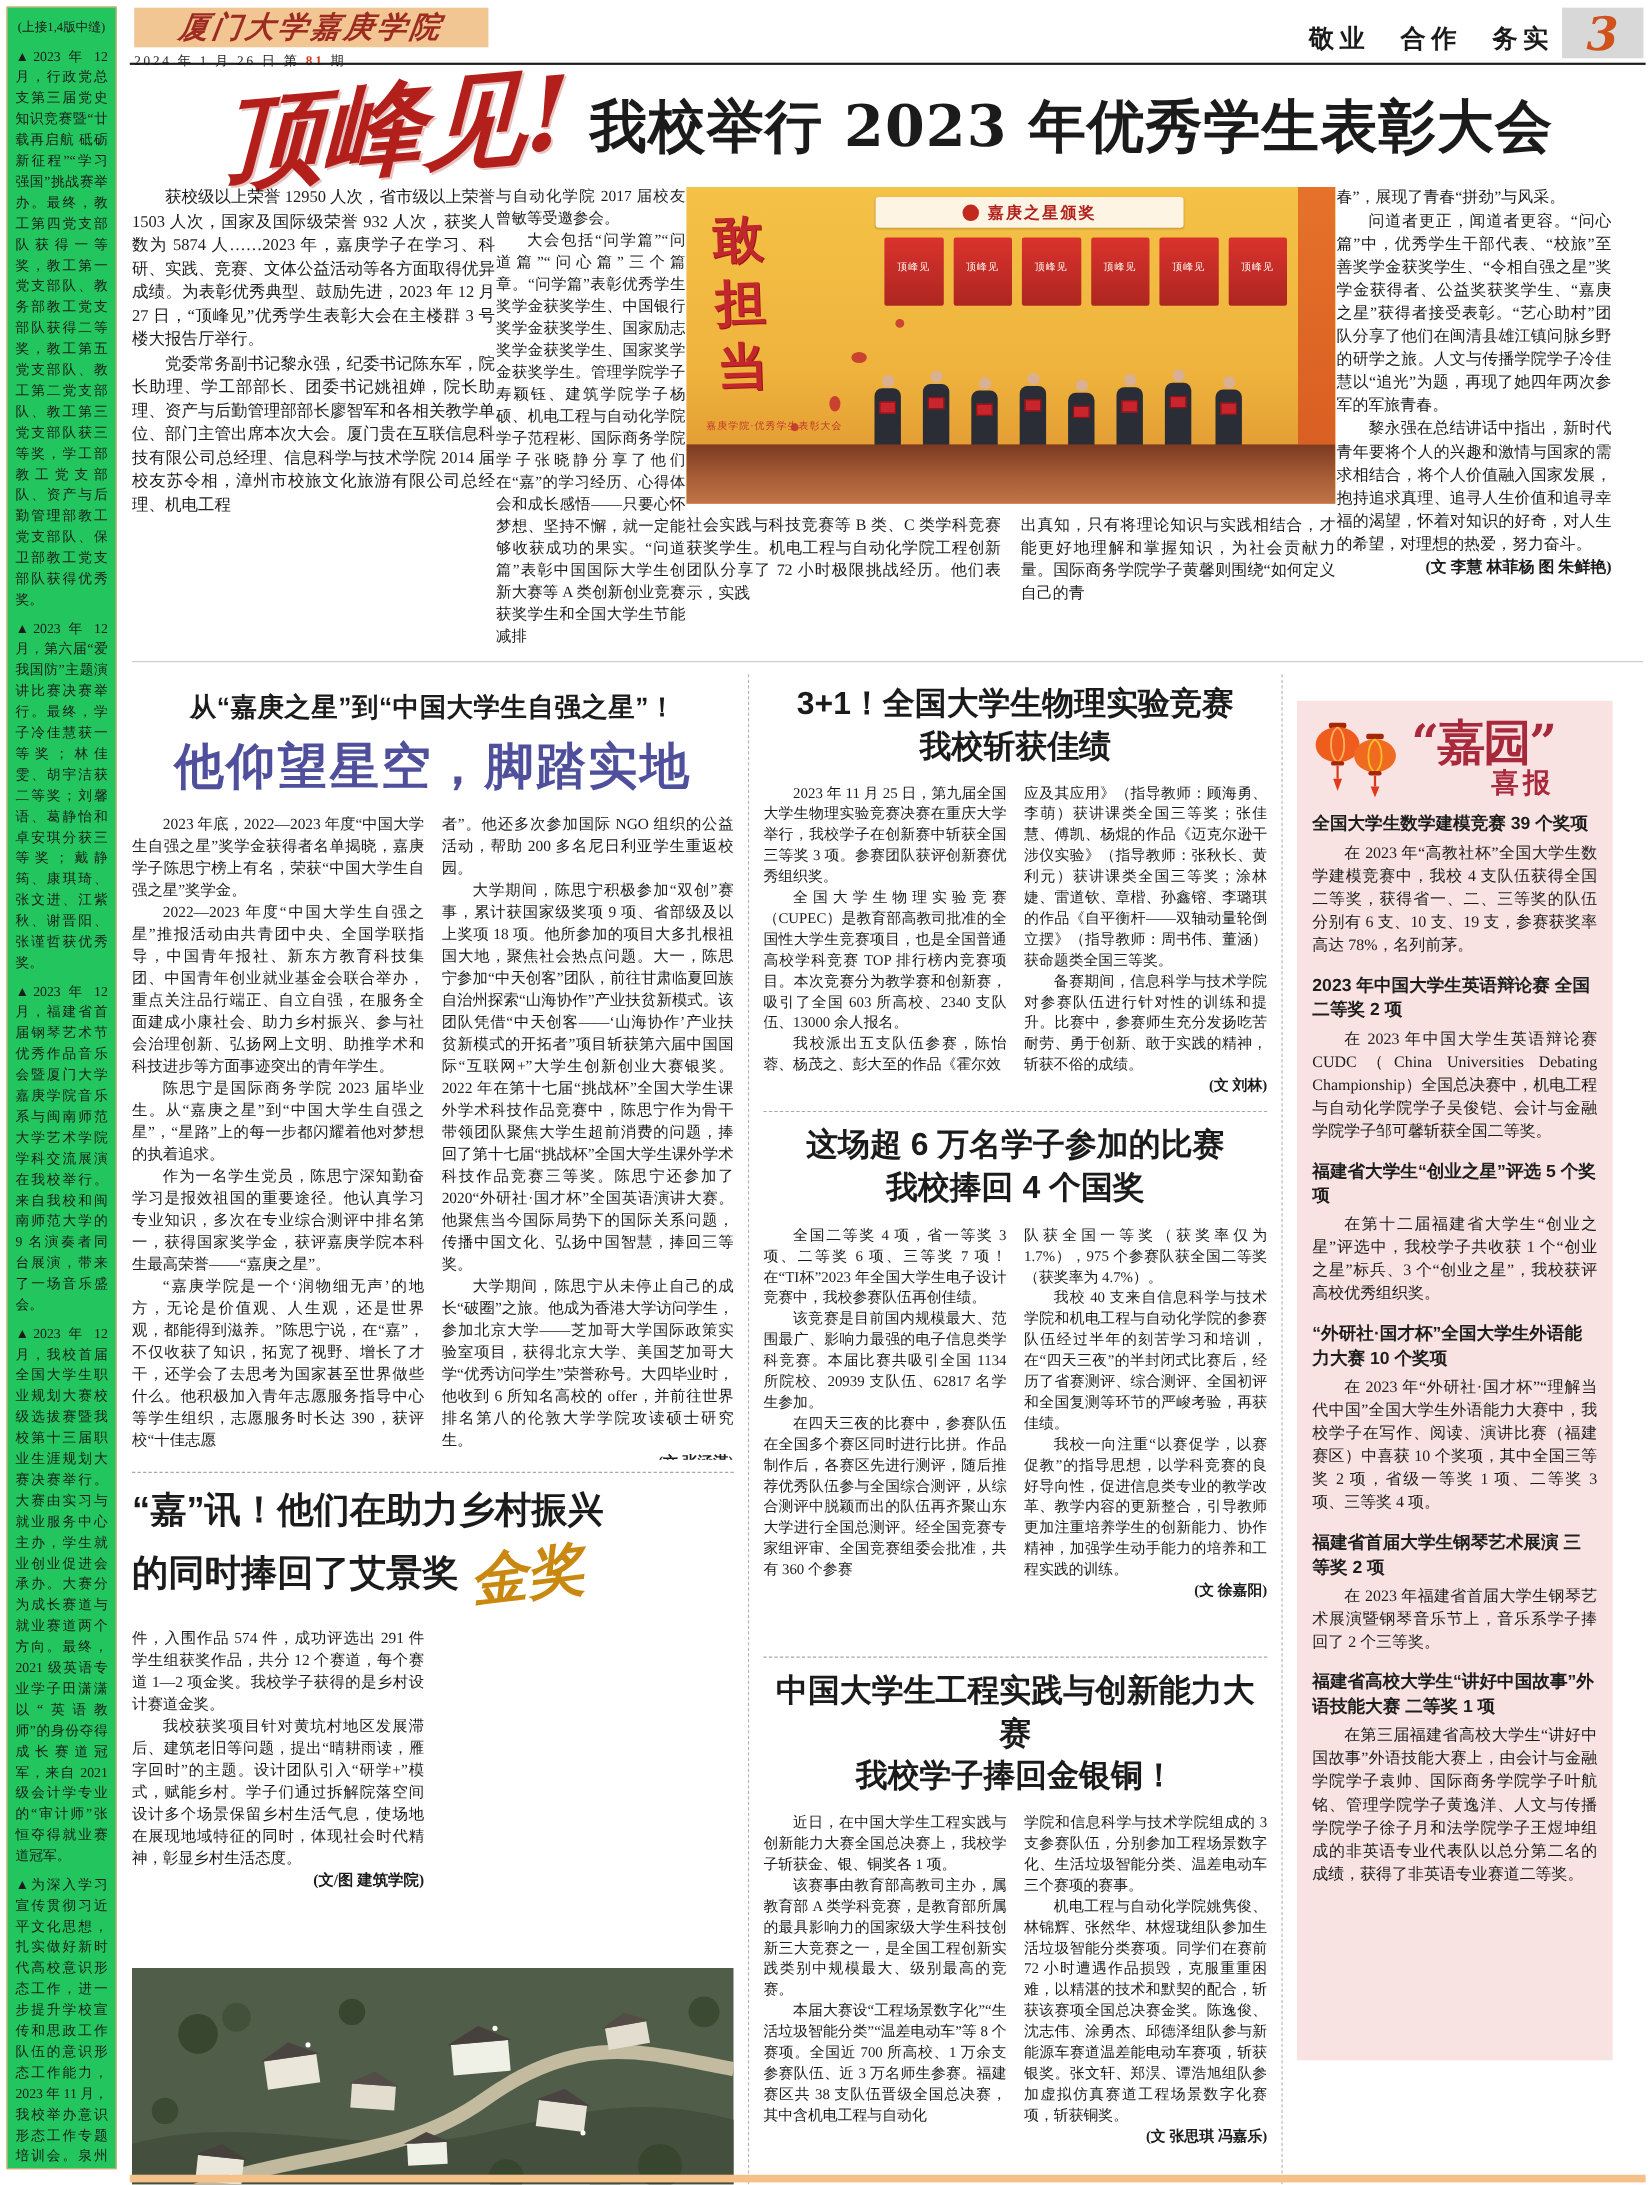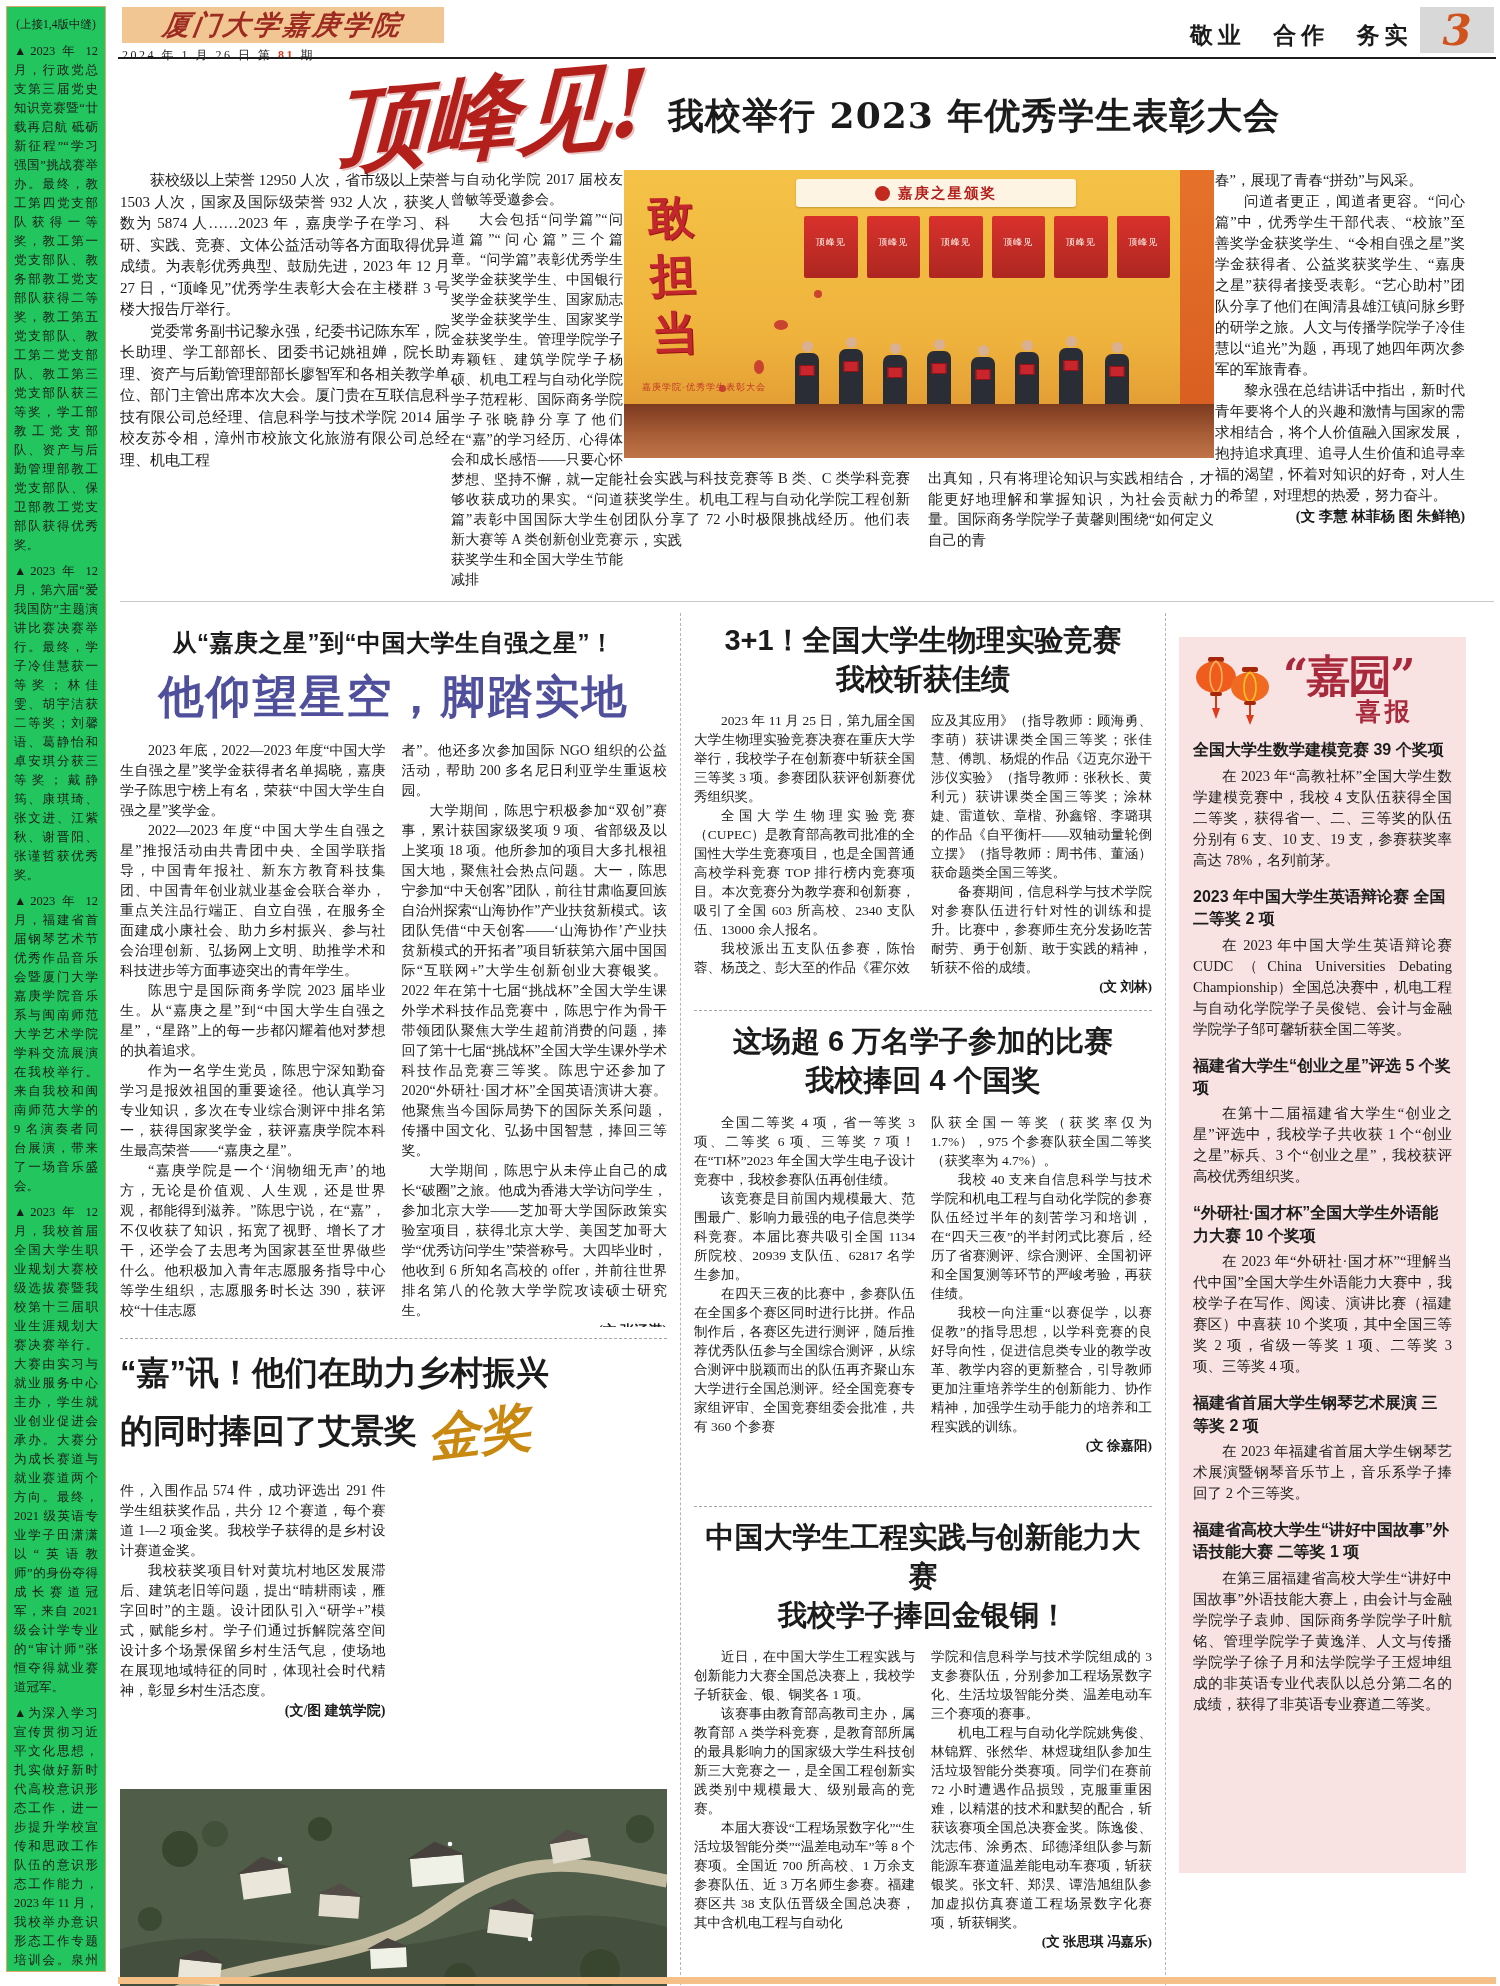"我校举行 2023 年优秀学生表彰大会" .lead-title { font-size: 36px -> 52px }
